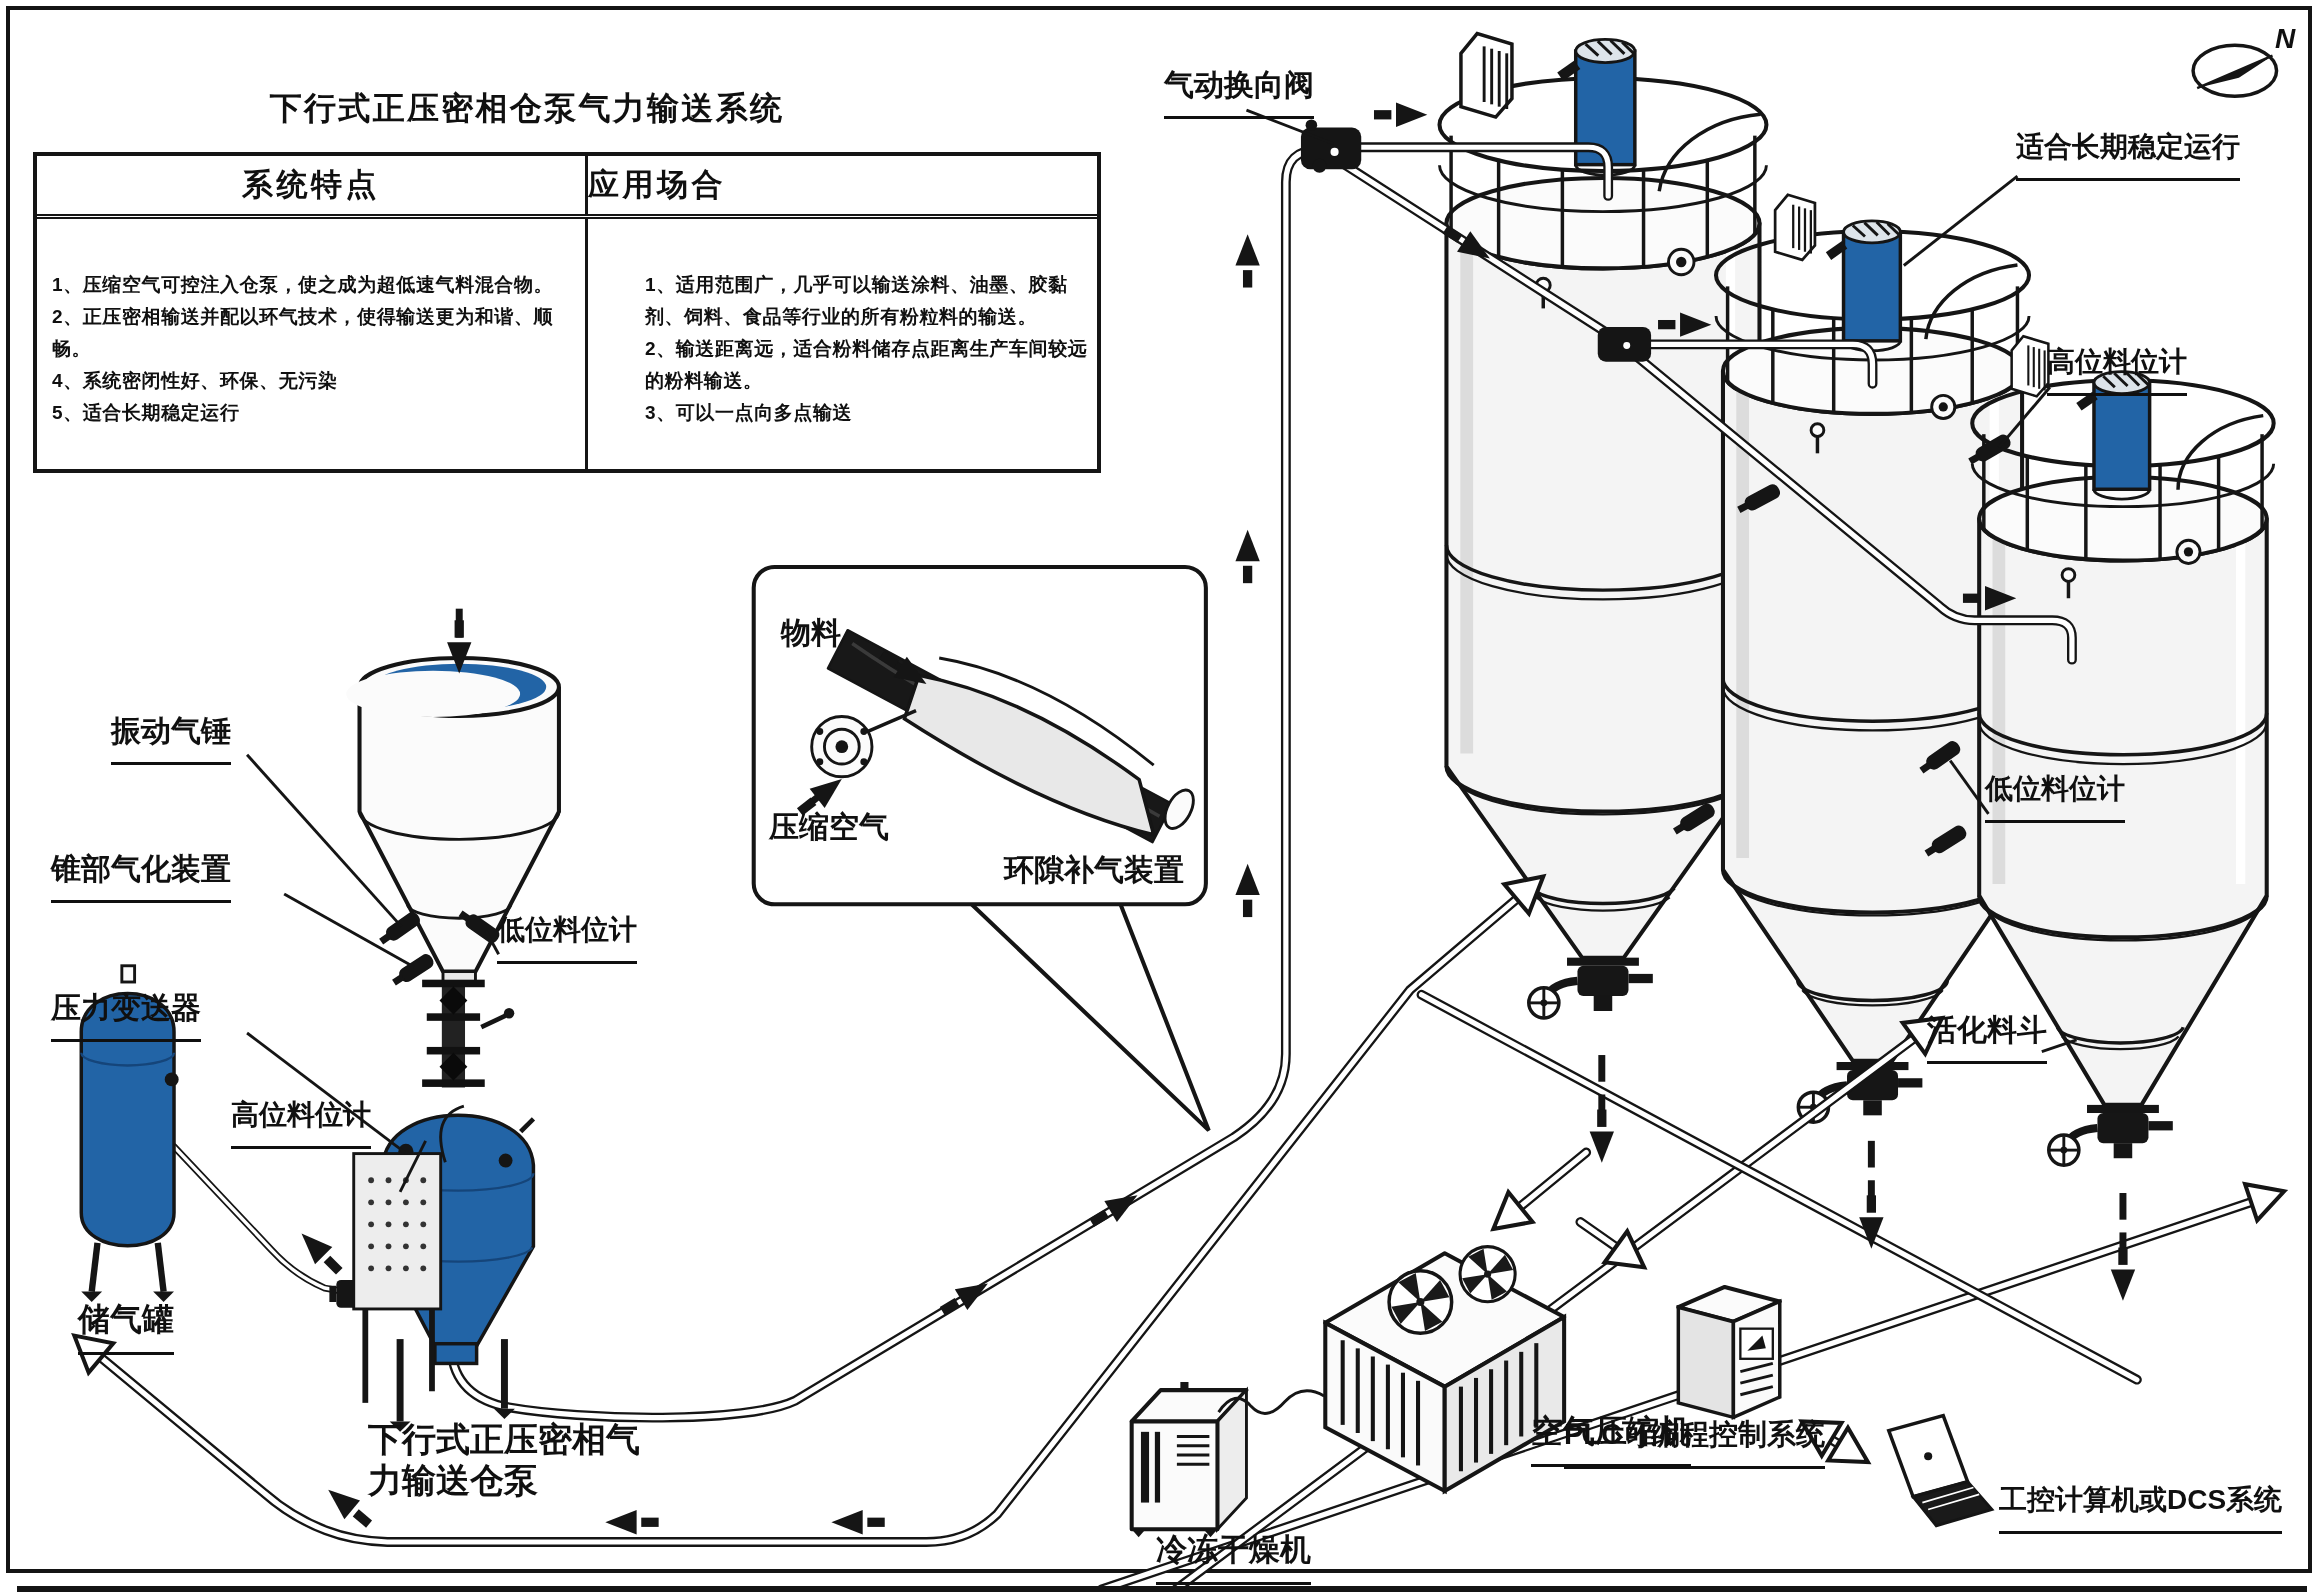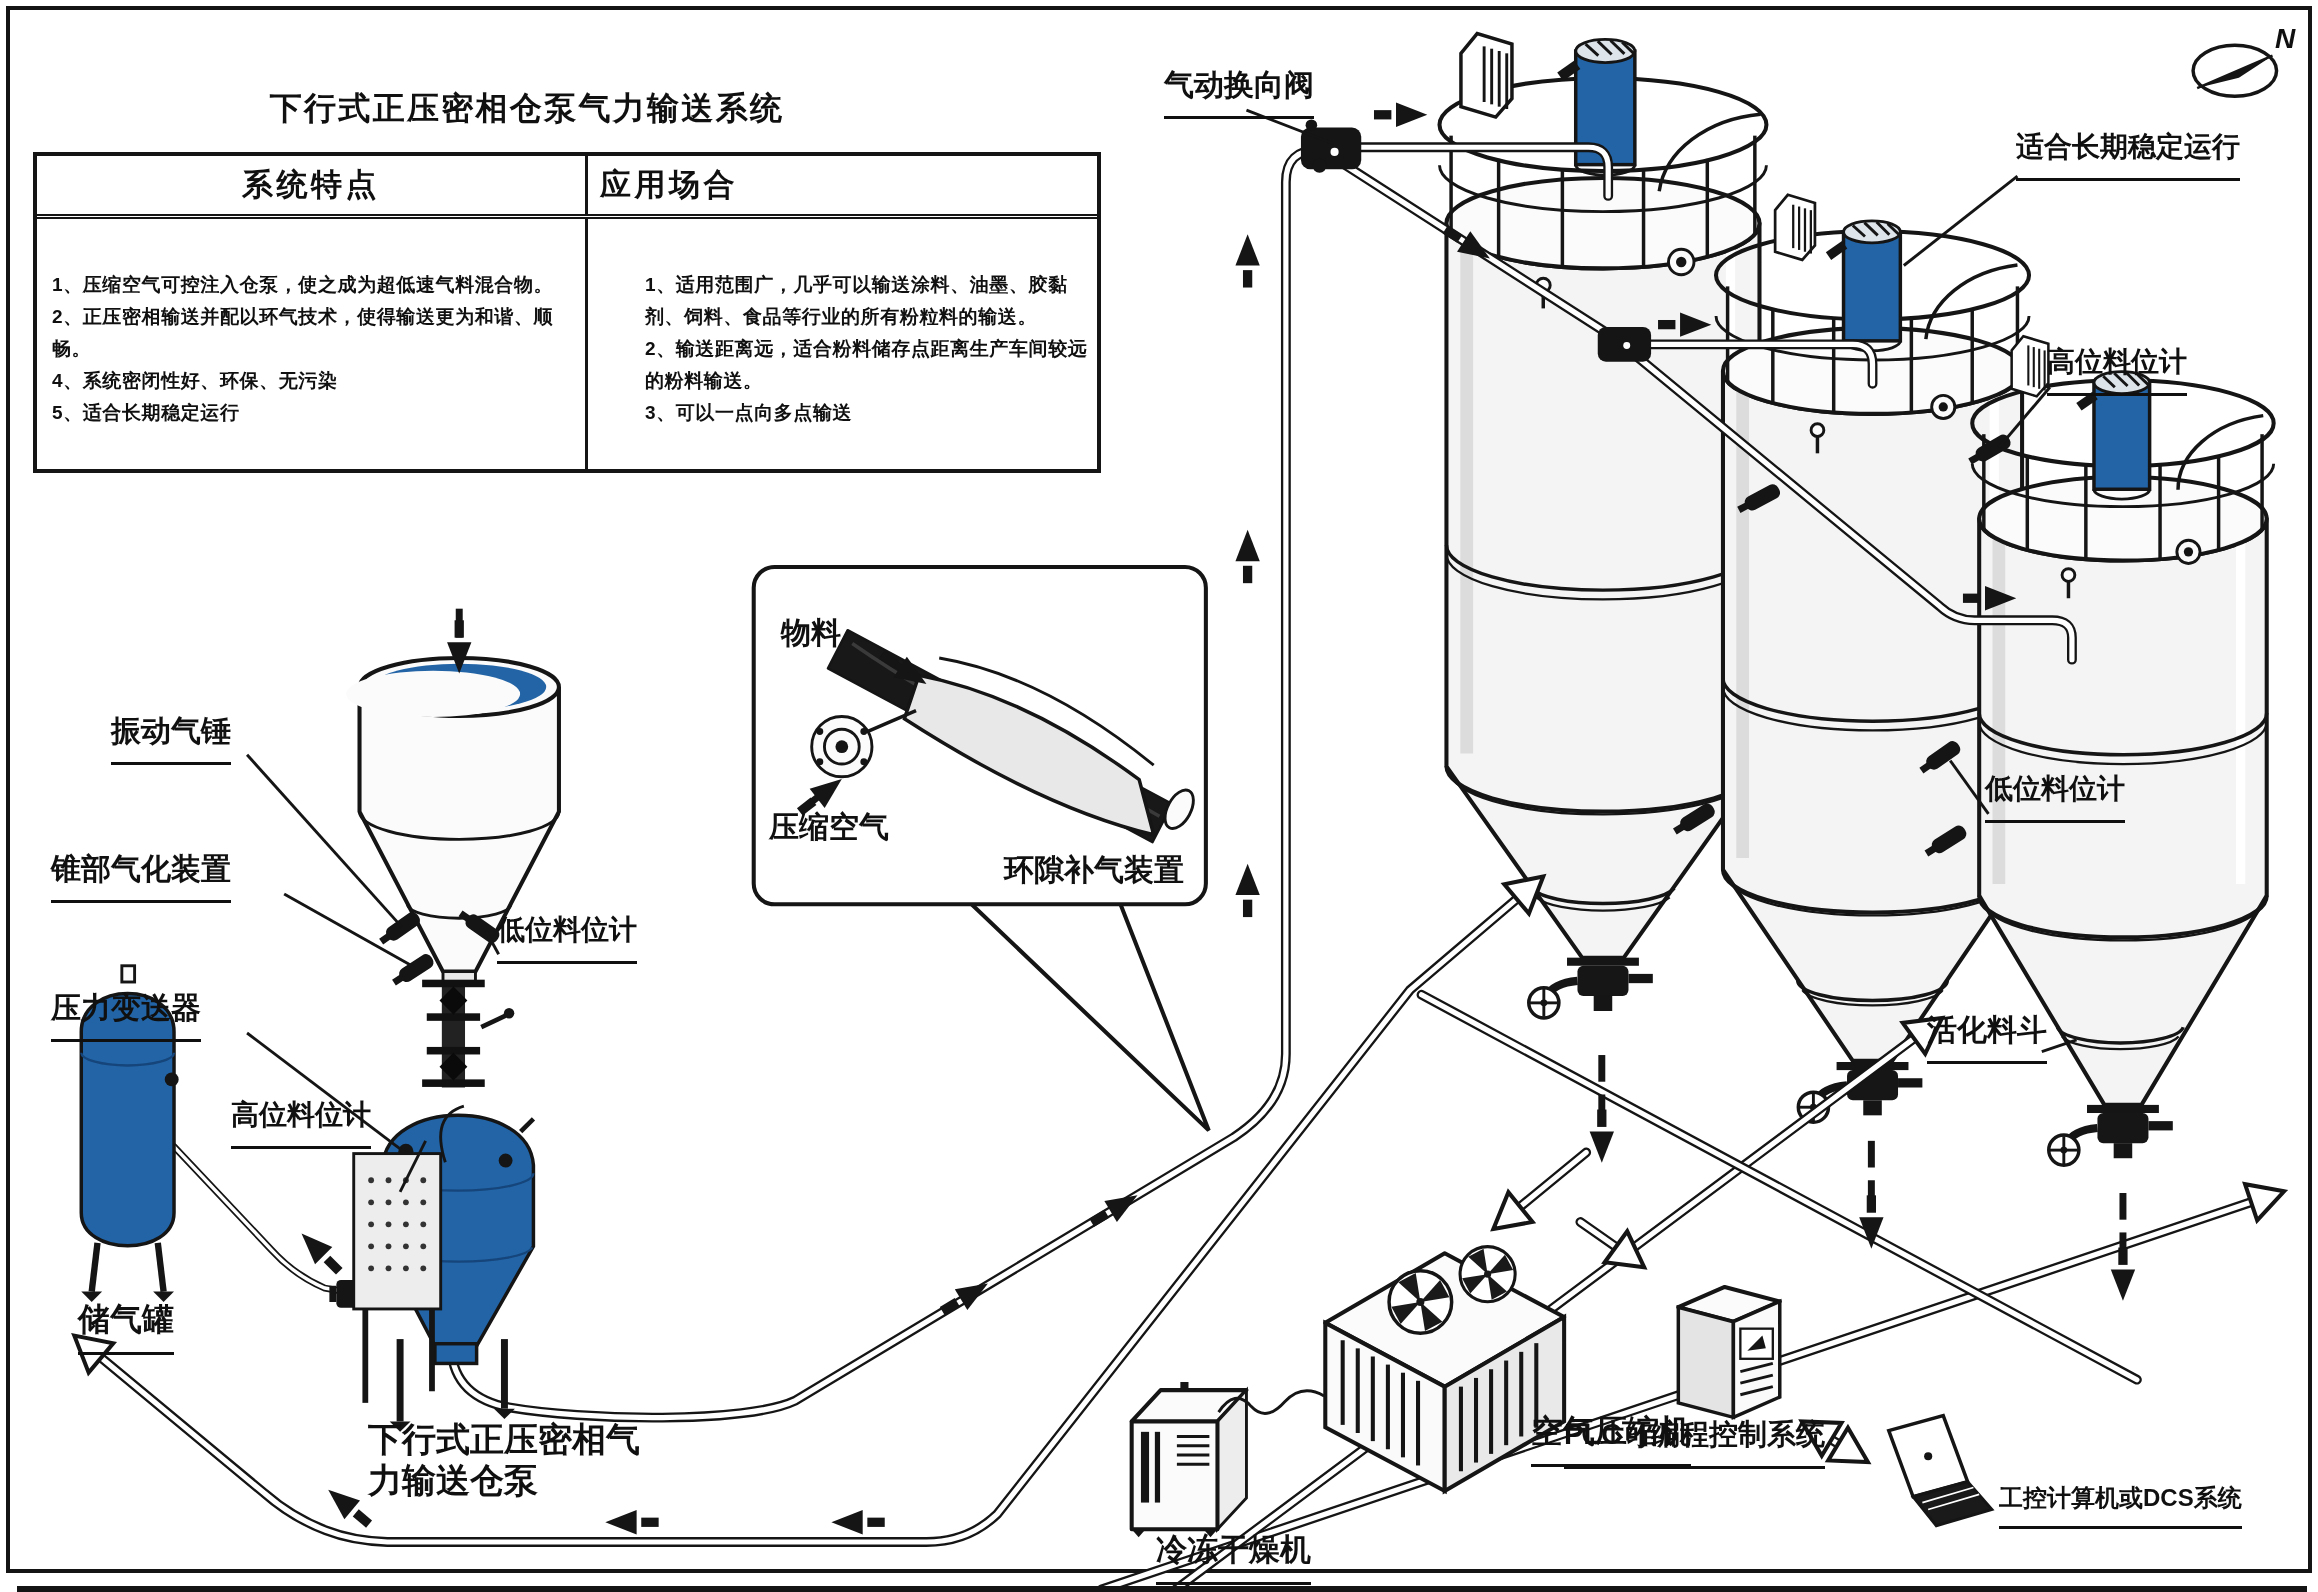"应用场合" div.c2 { margin-left: 12px -> none }
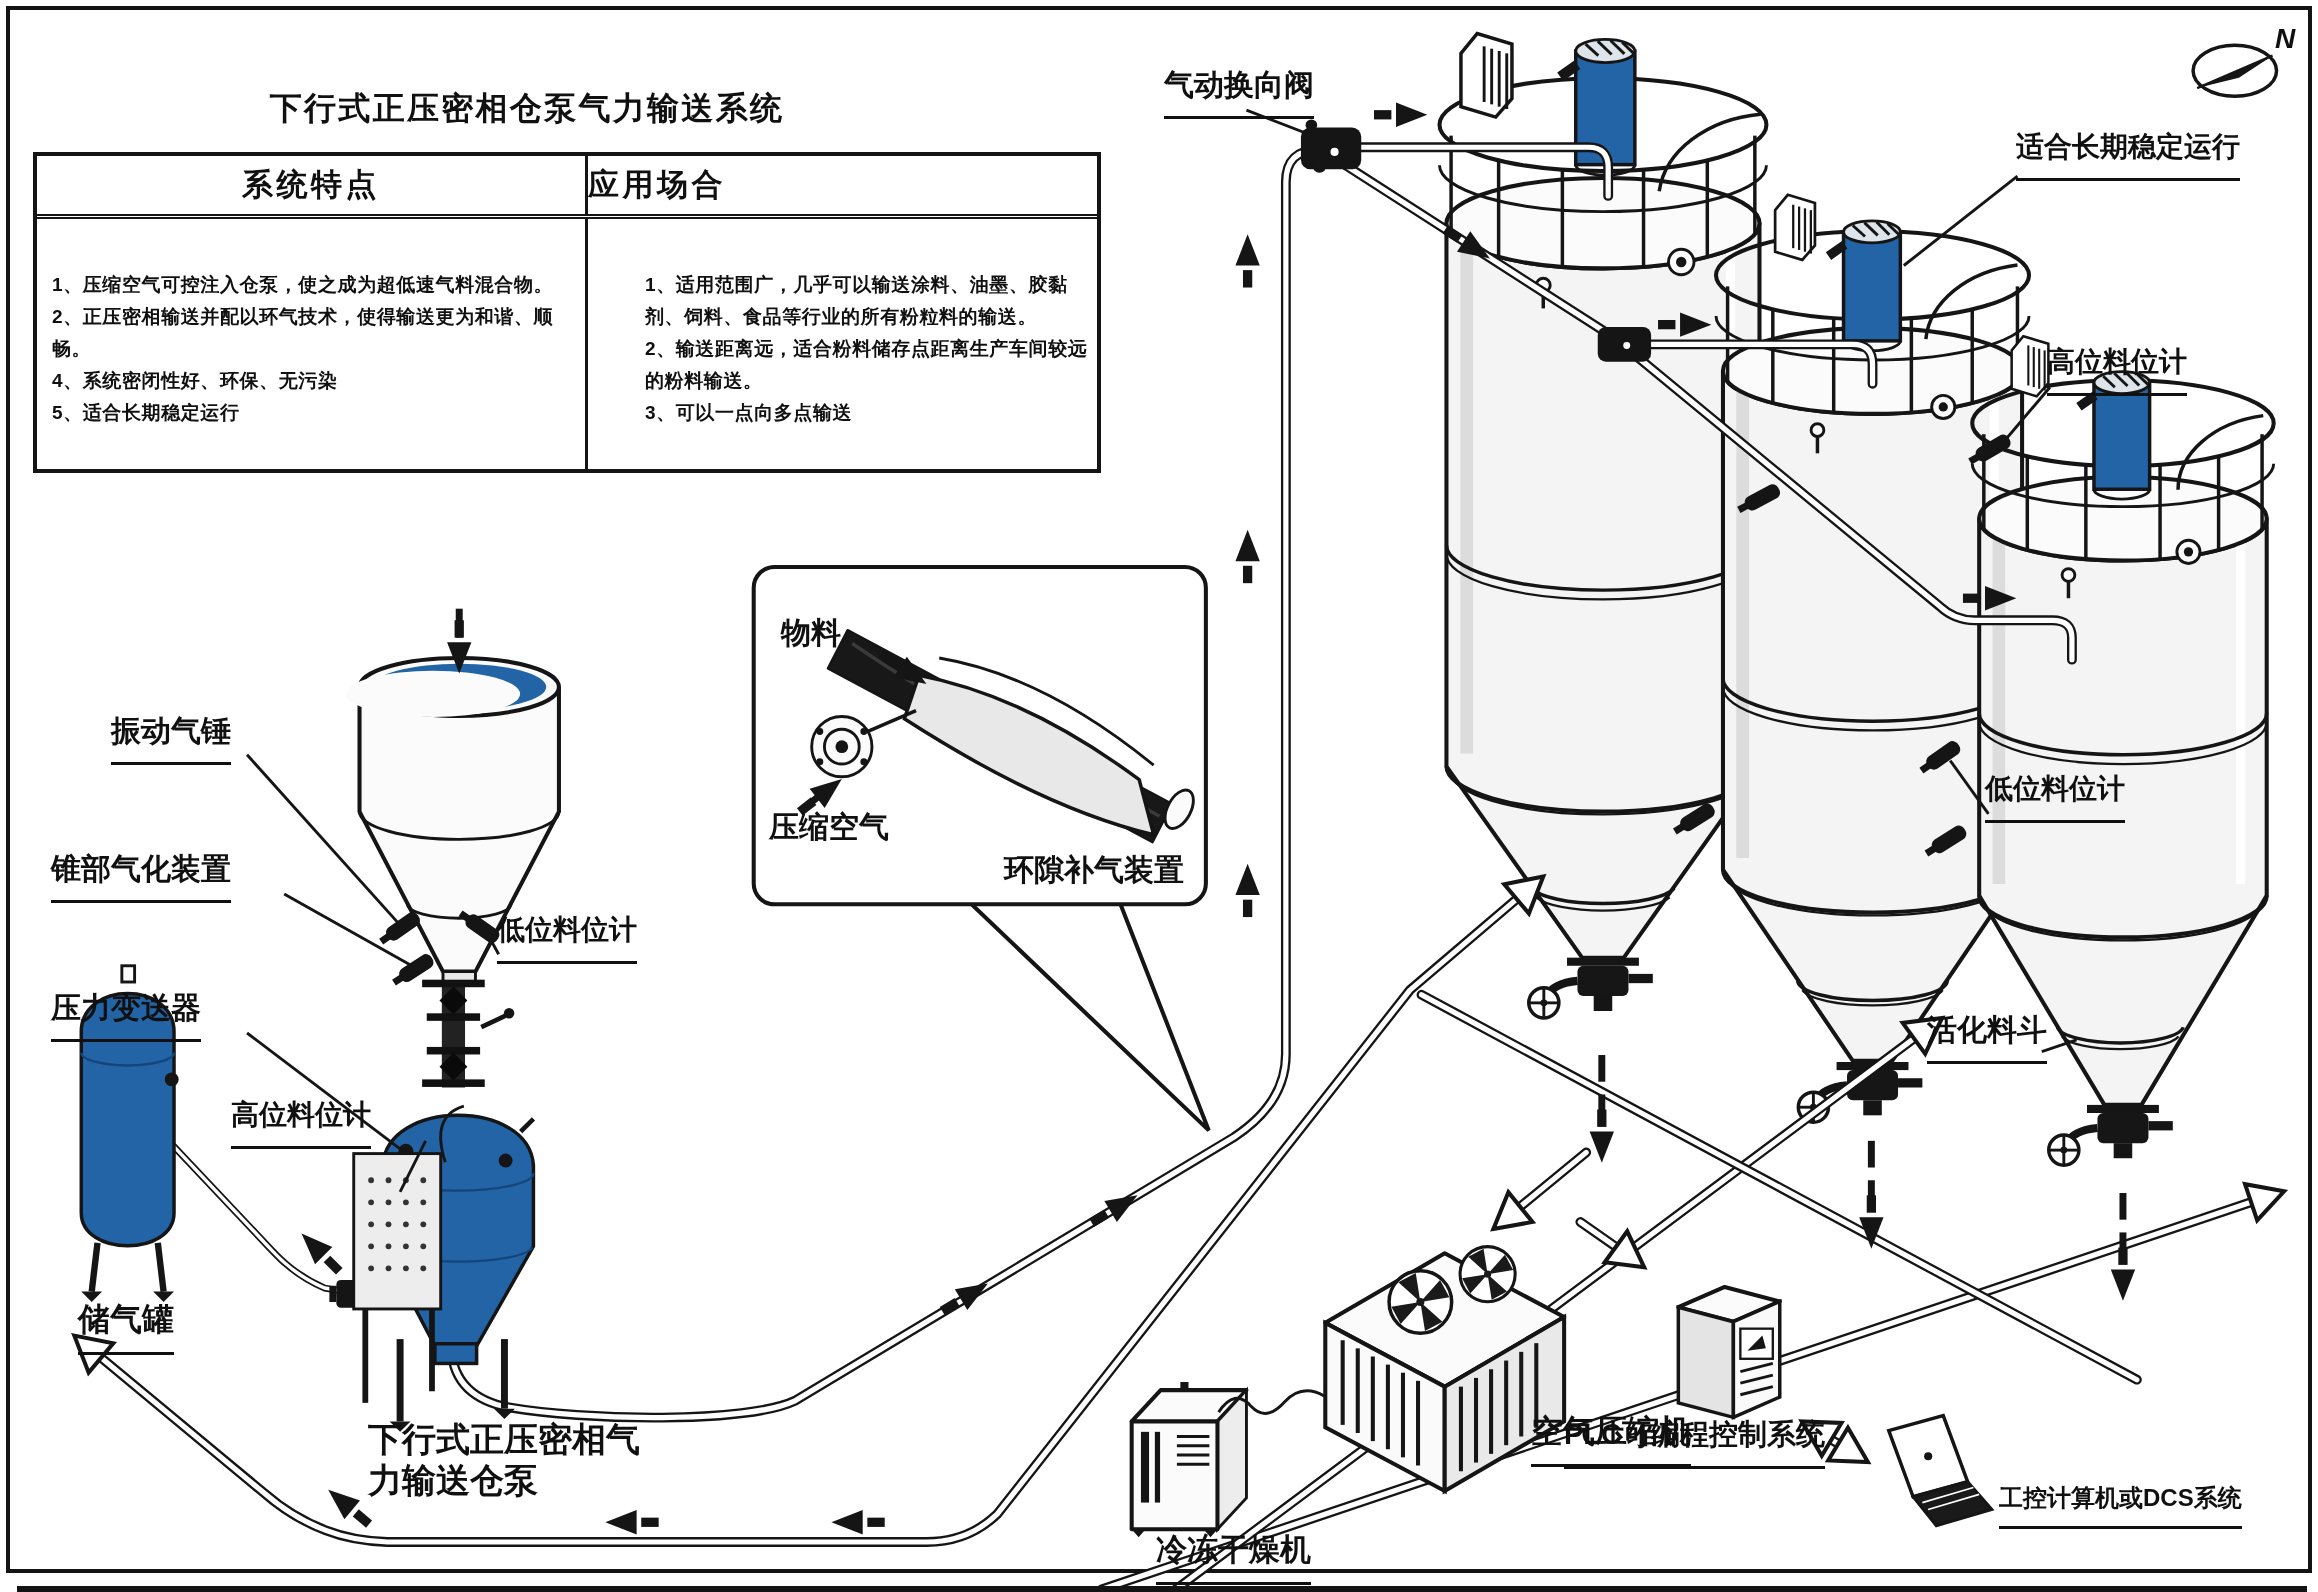"工控计算机或DCS系统" div.lbl { font-size: 24px -> 28px }
